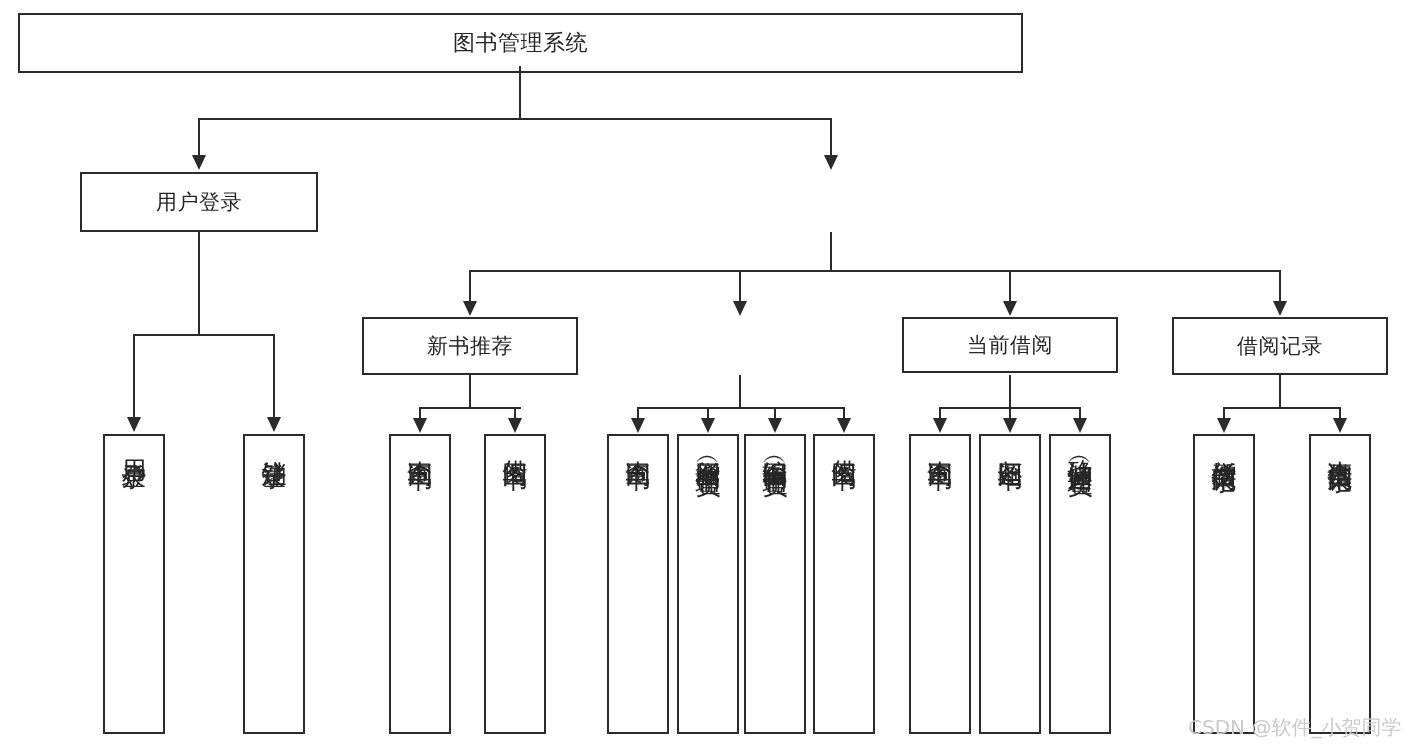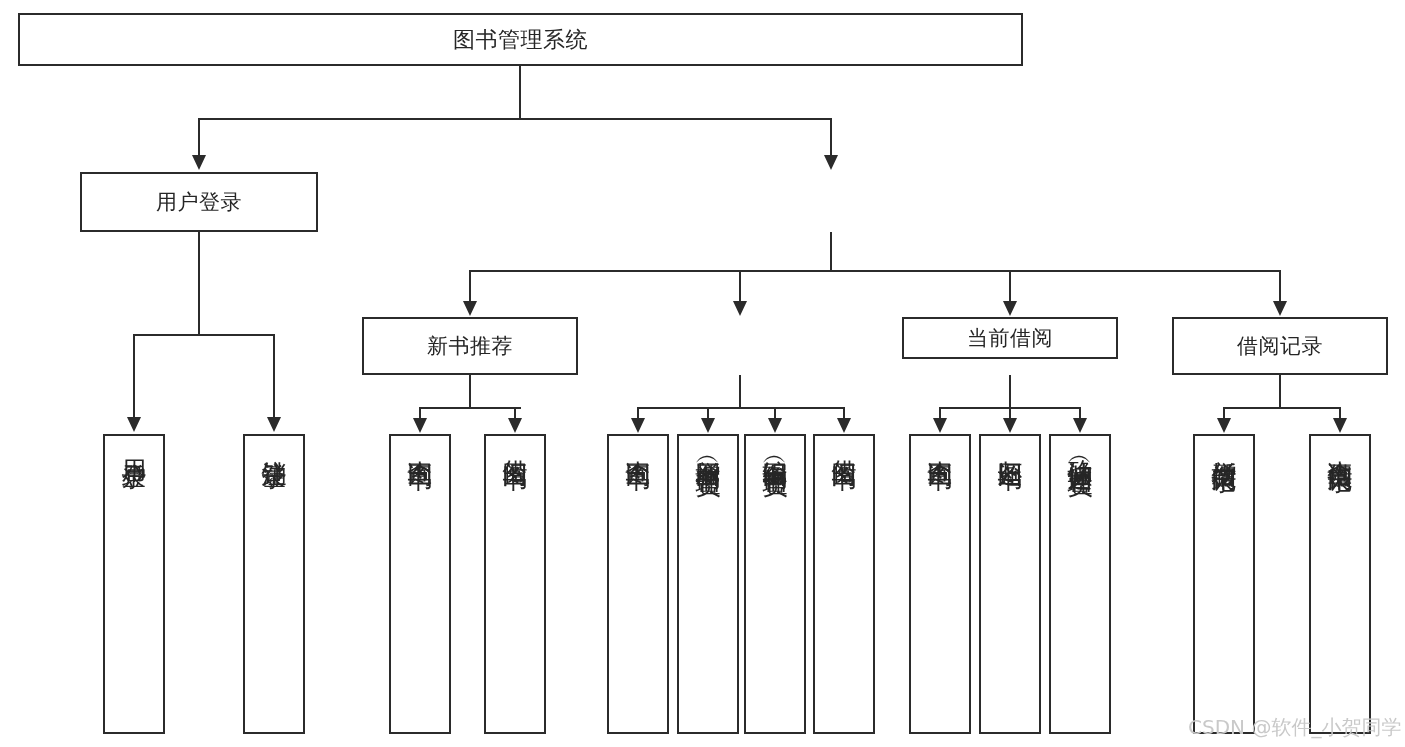"图书管理系统" div.node { height: 53px -> 60px }
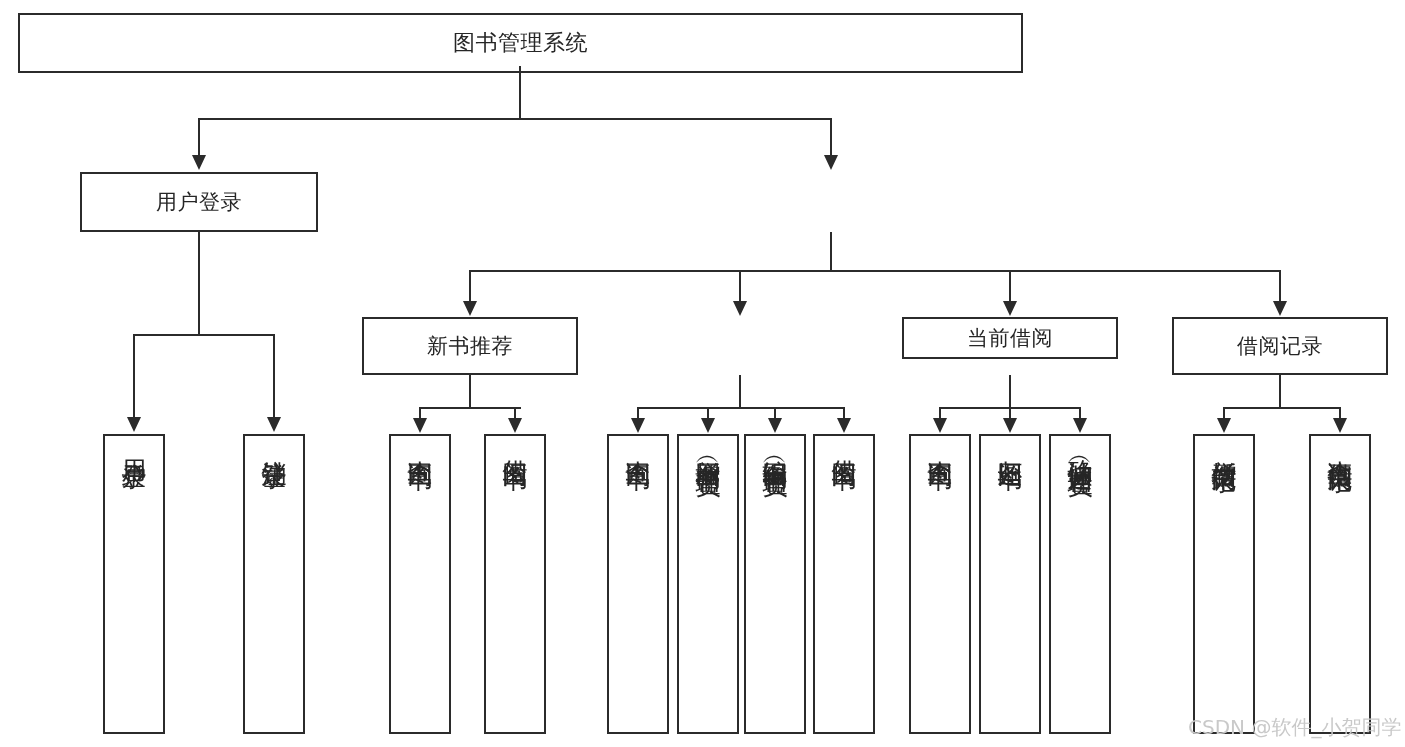"当前借阅" div.node { height: 42px -> 56px }
